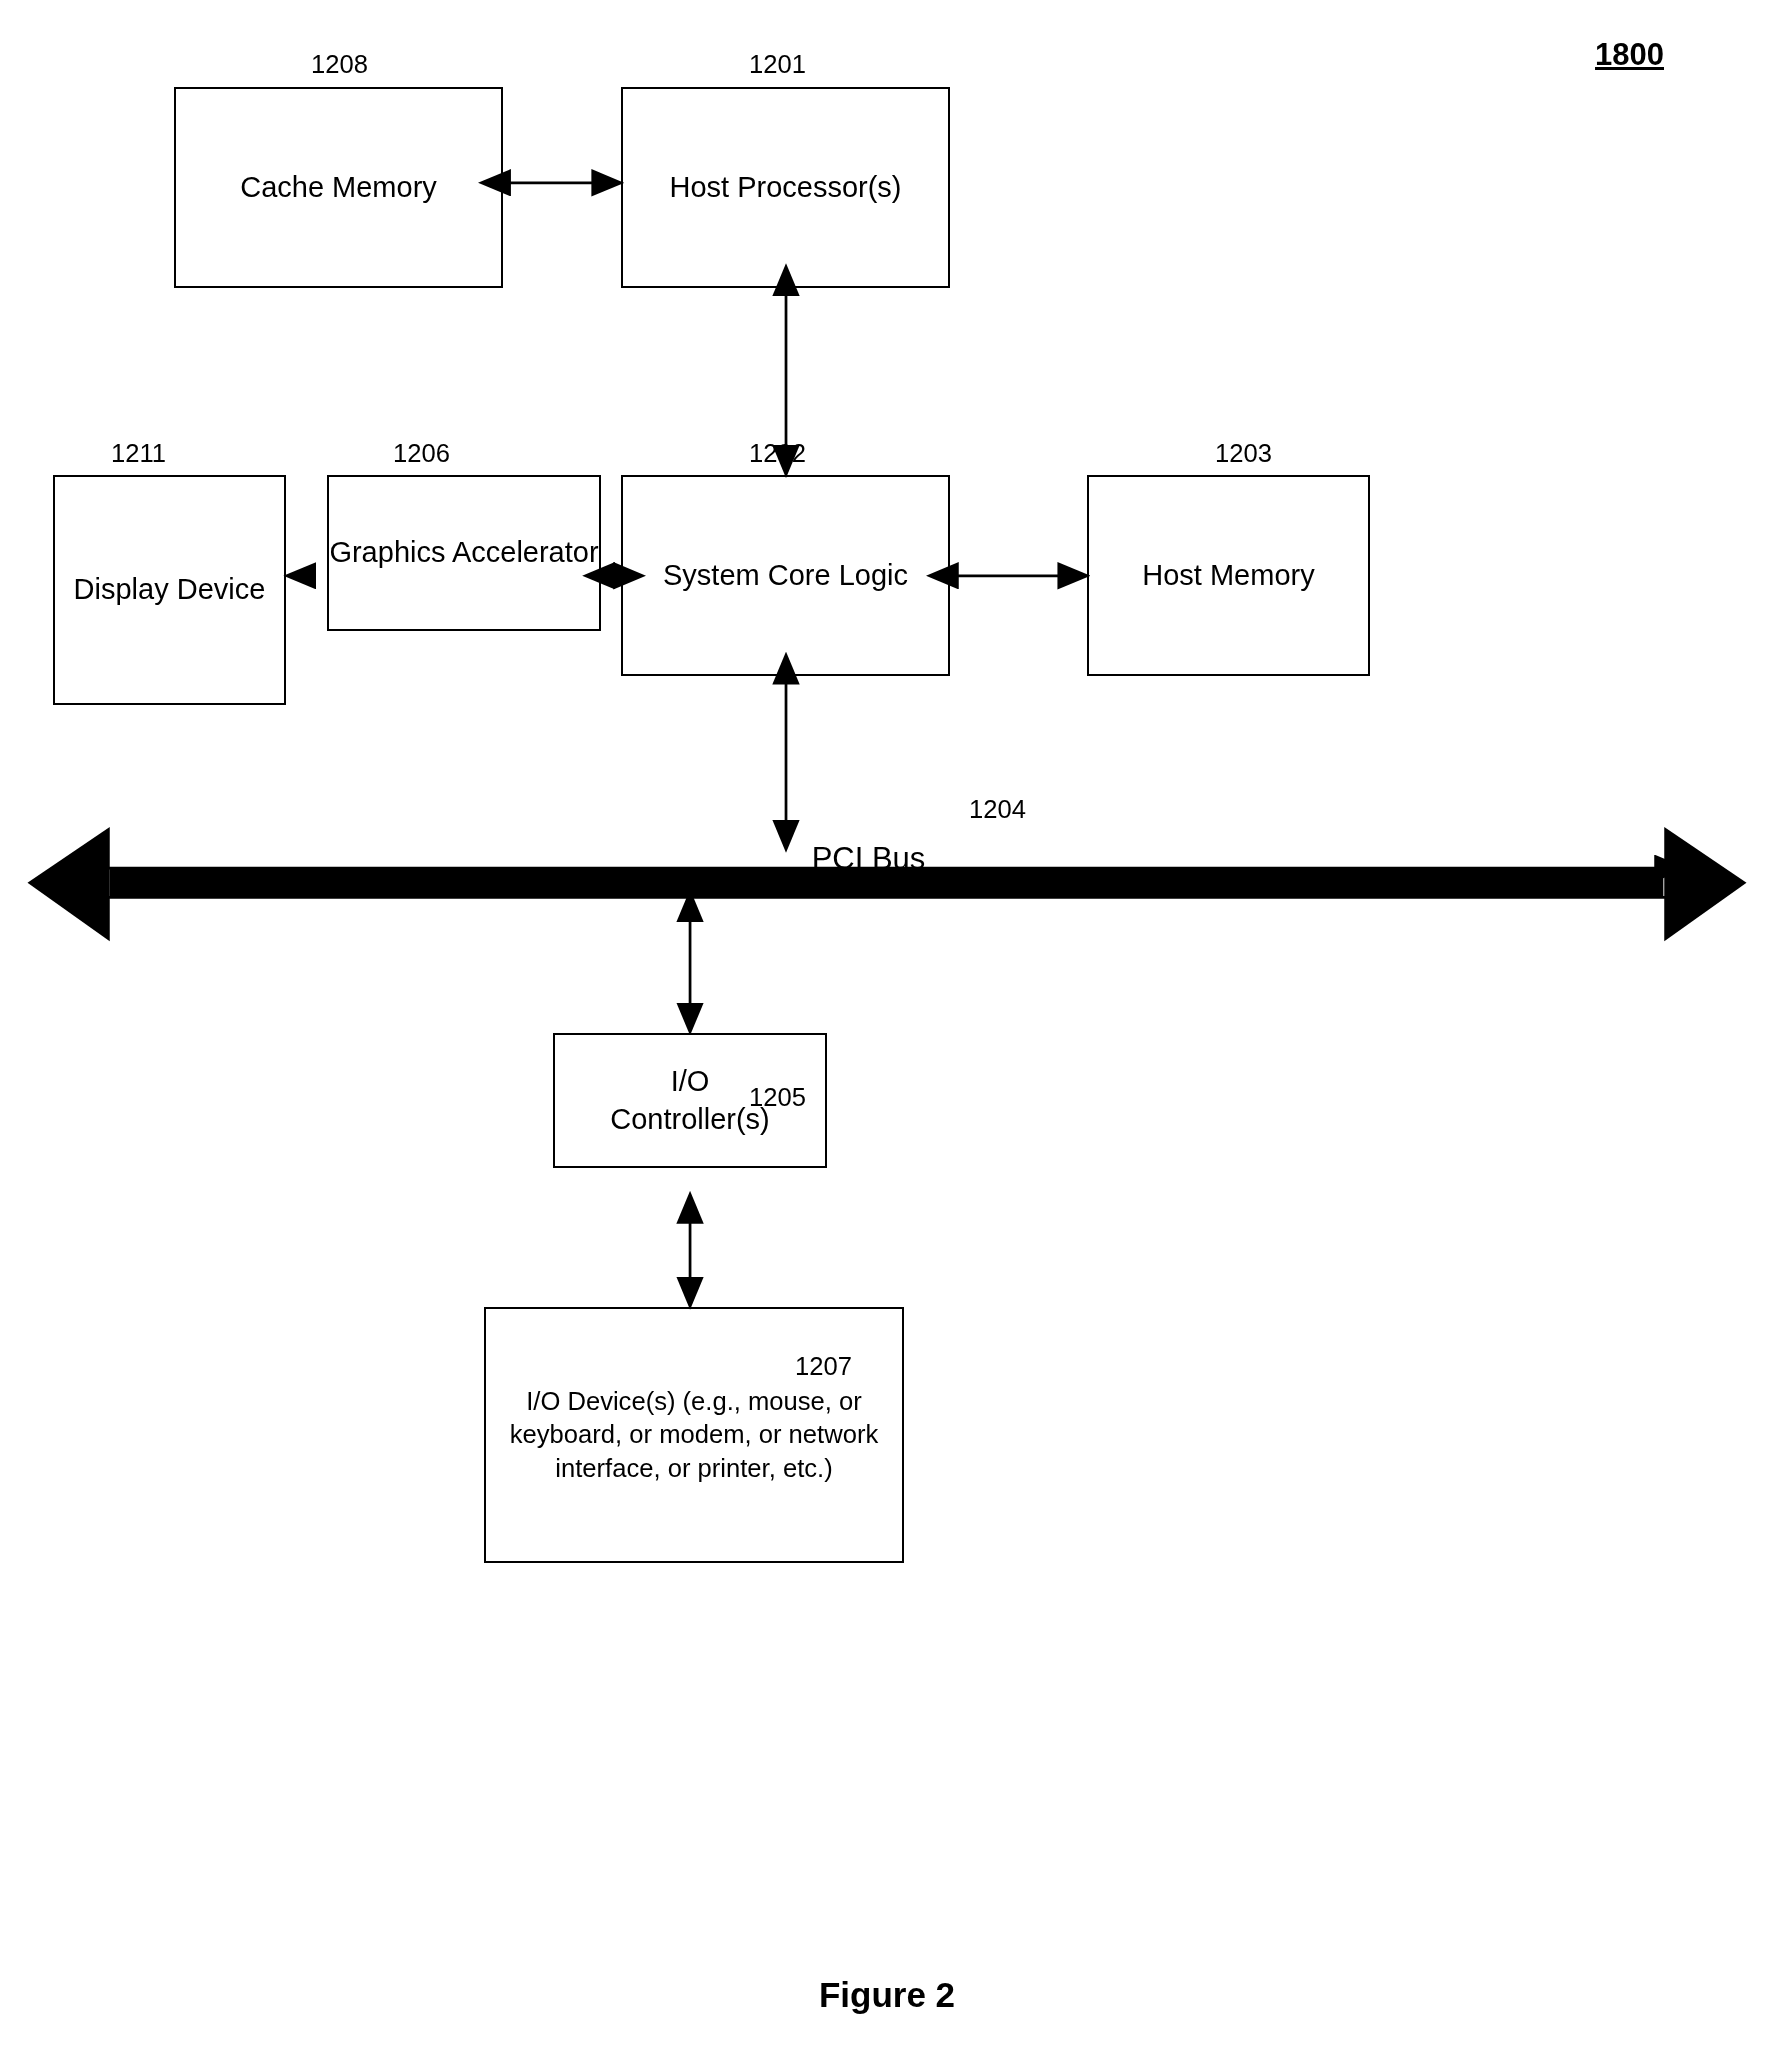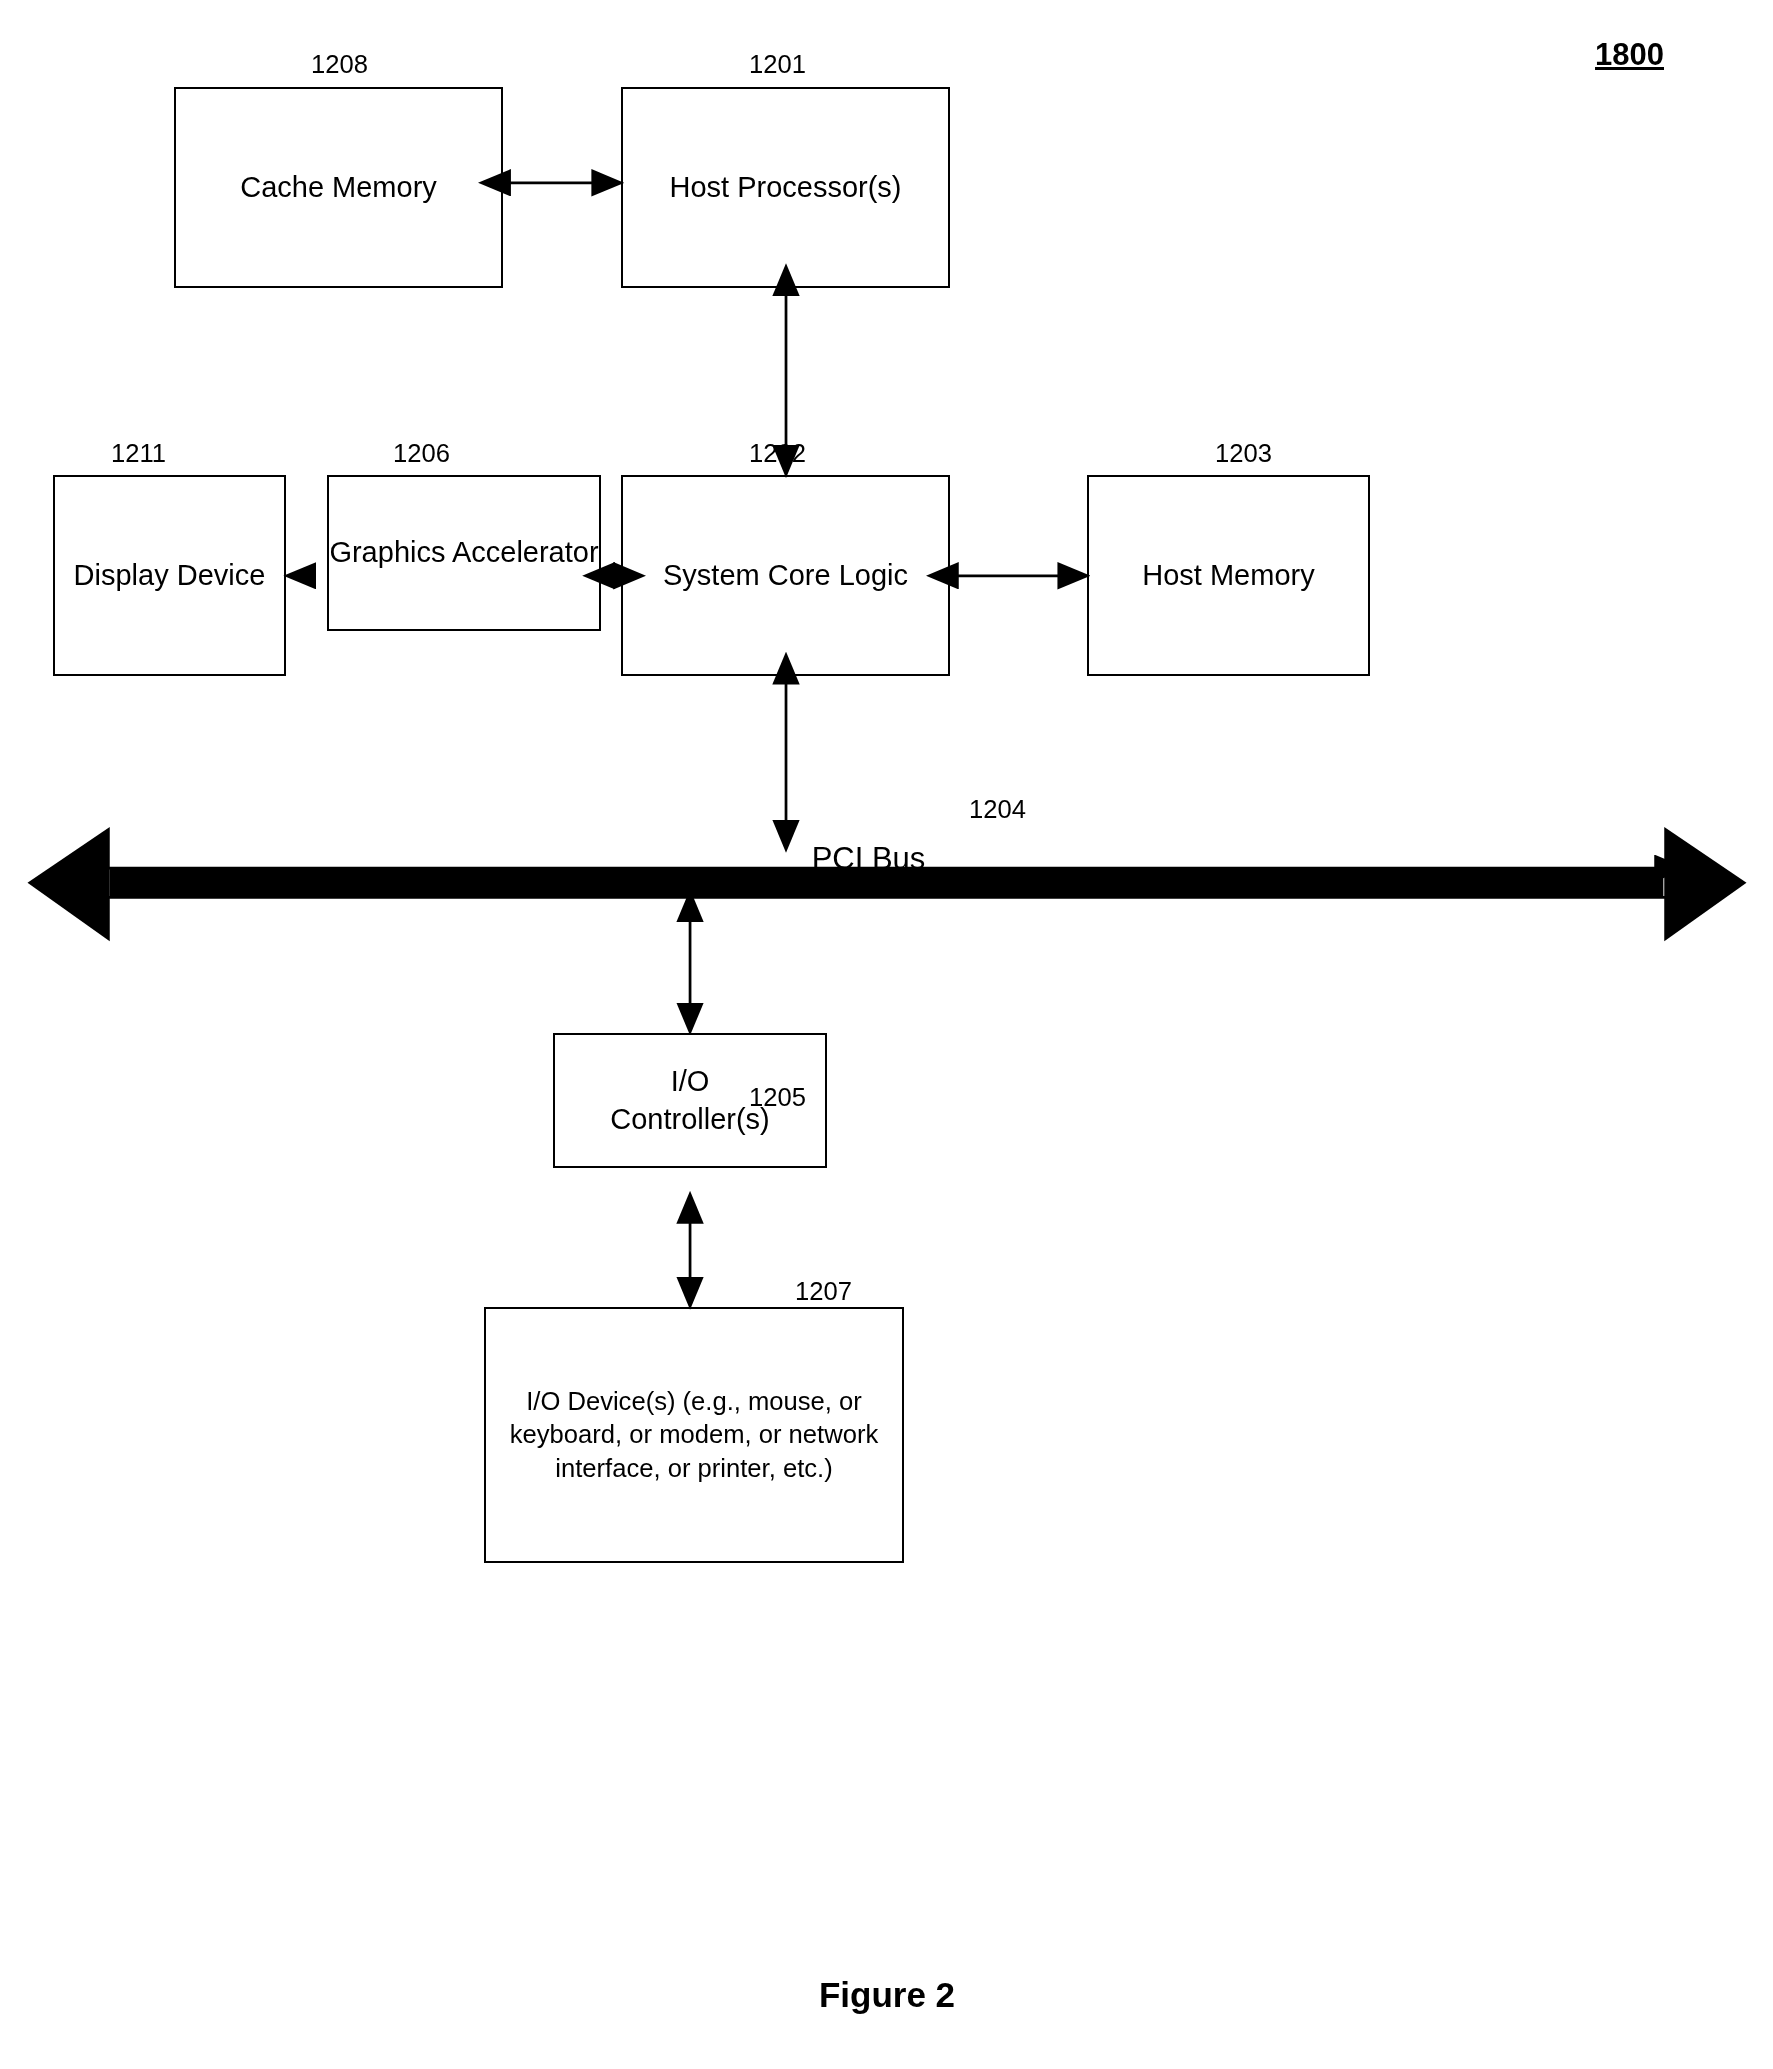"Display Device" div.block { height: 201px -> 230px }
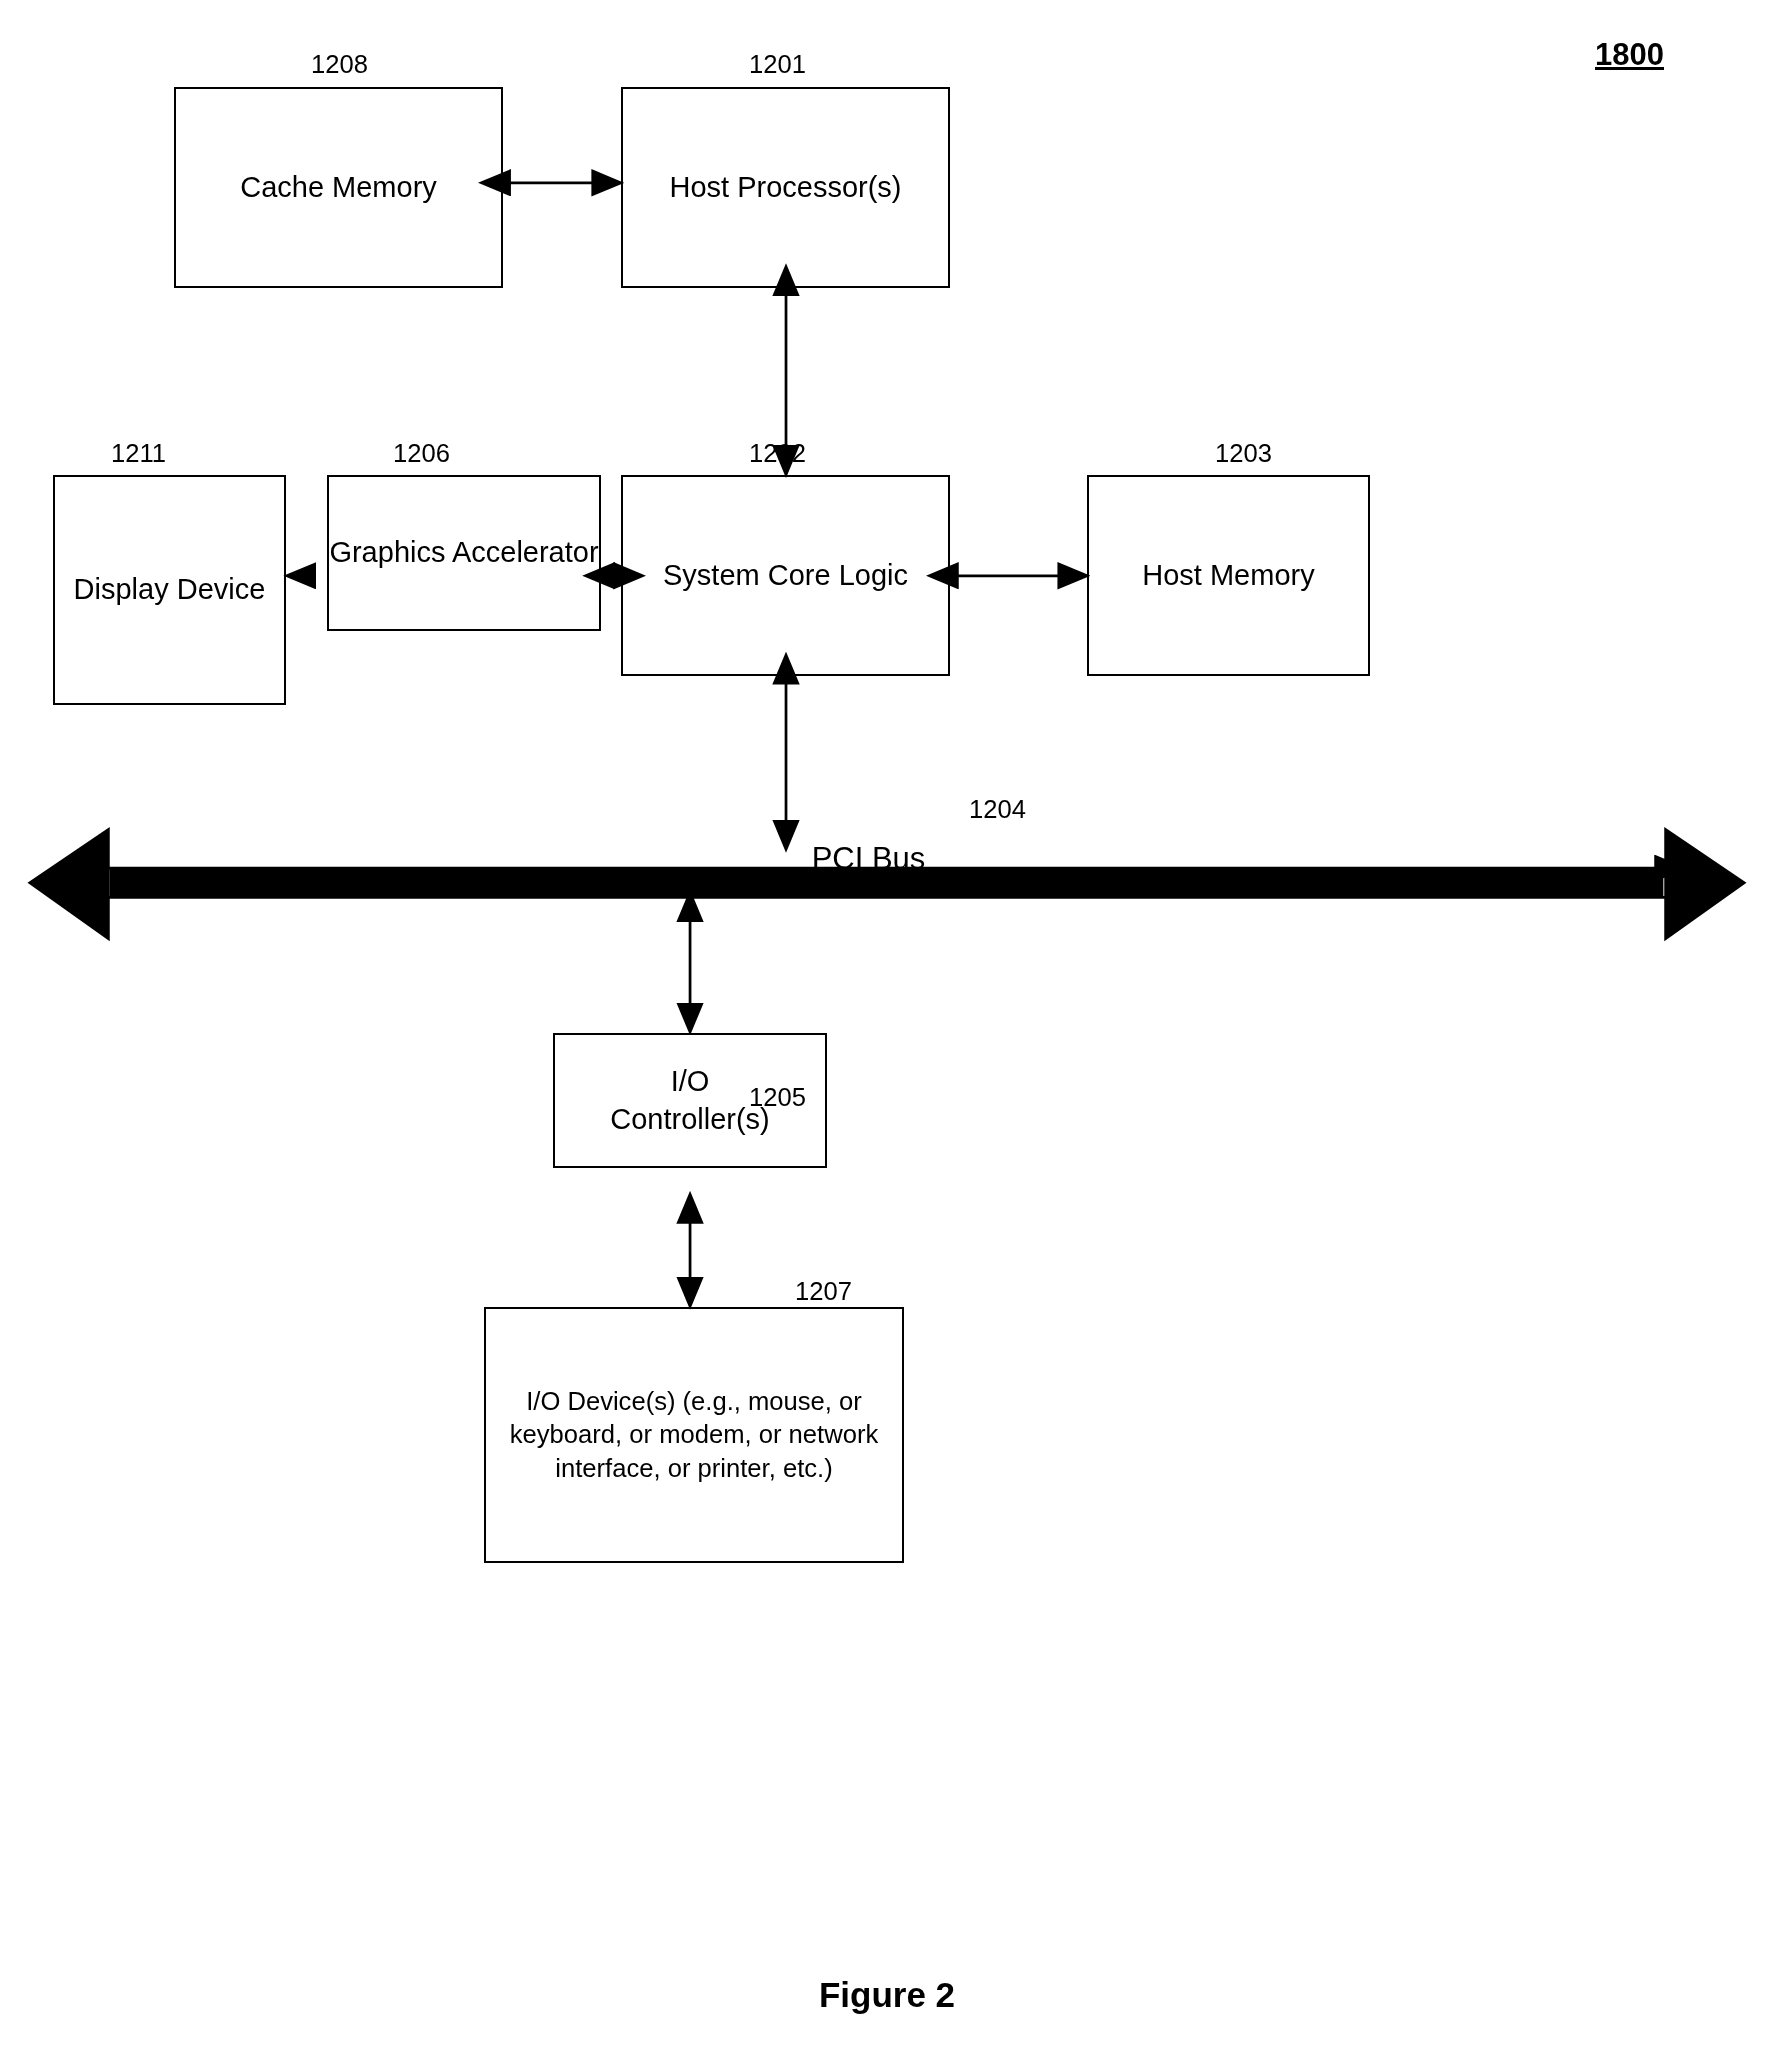"1207" div.ref-label { top: 1277px -> 1352px }
